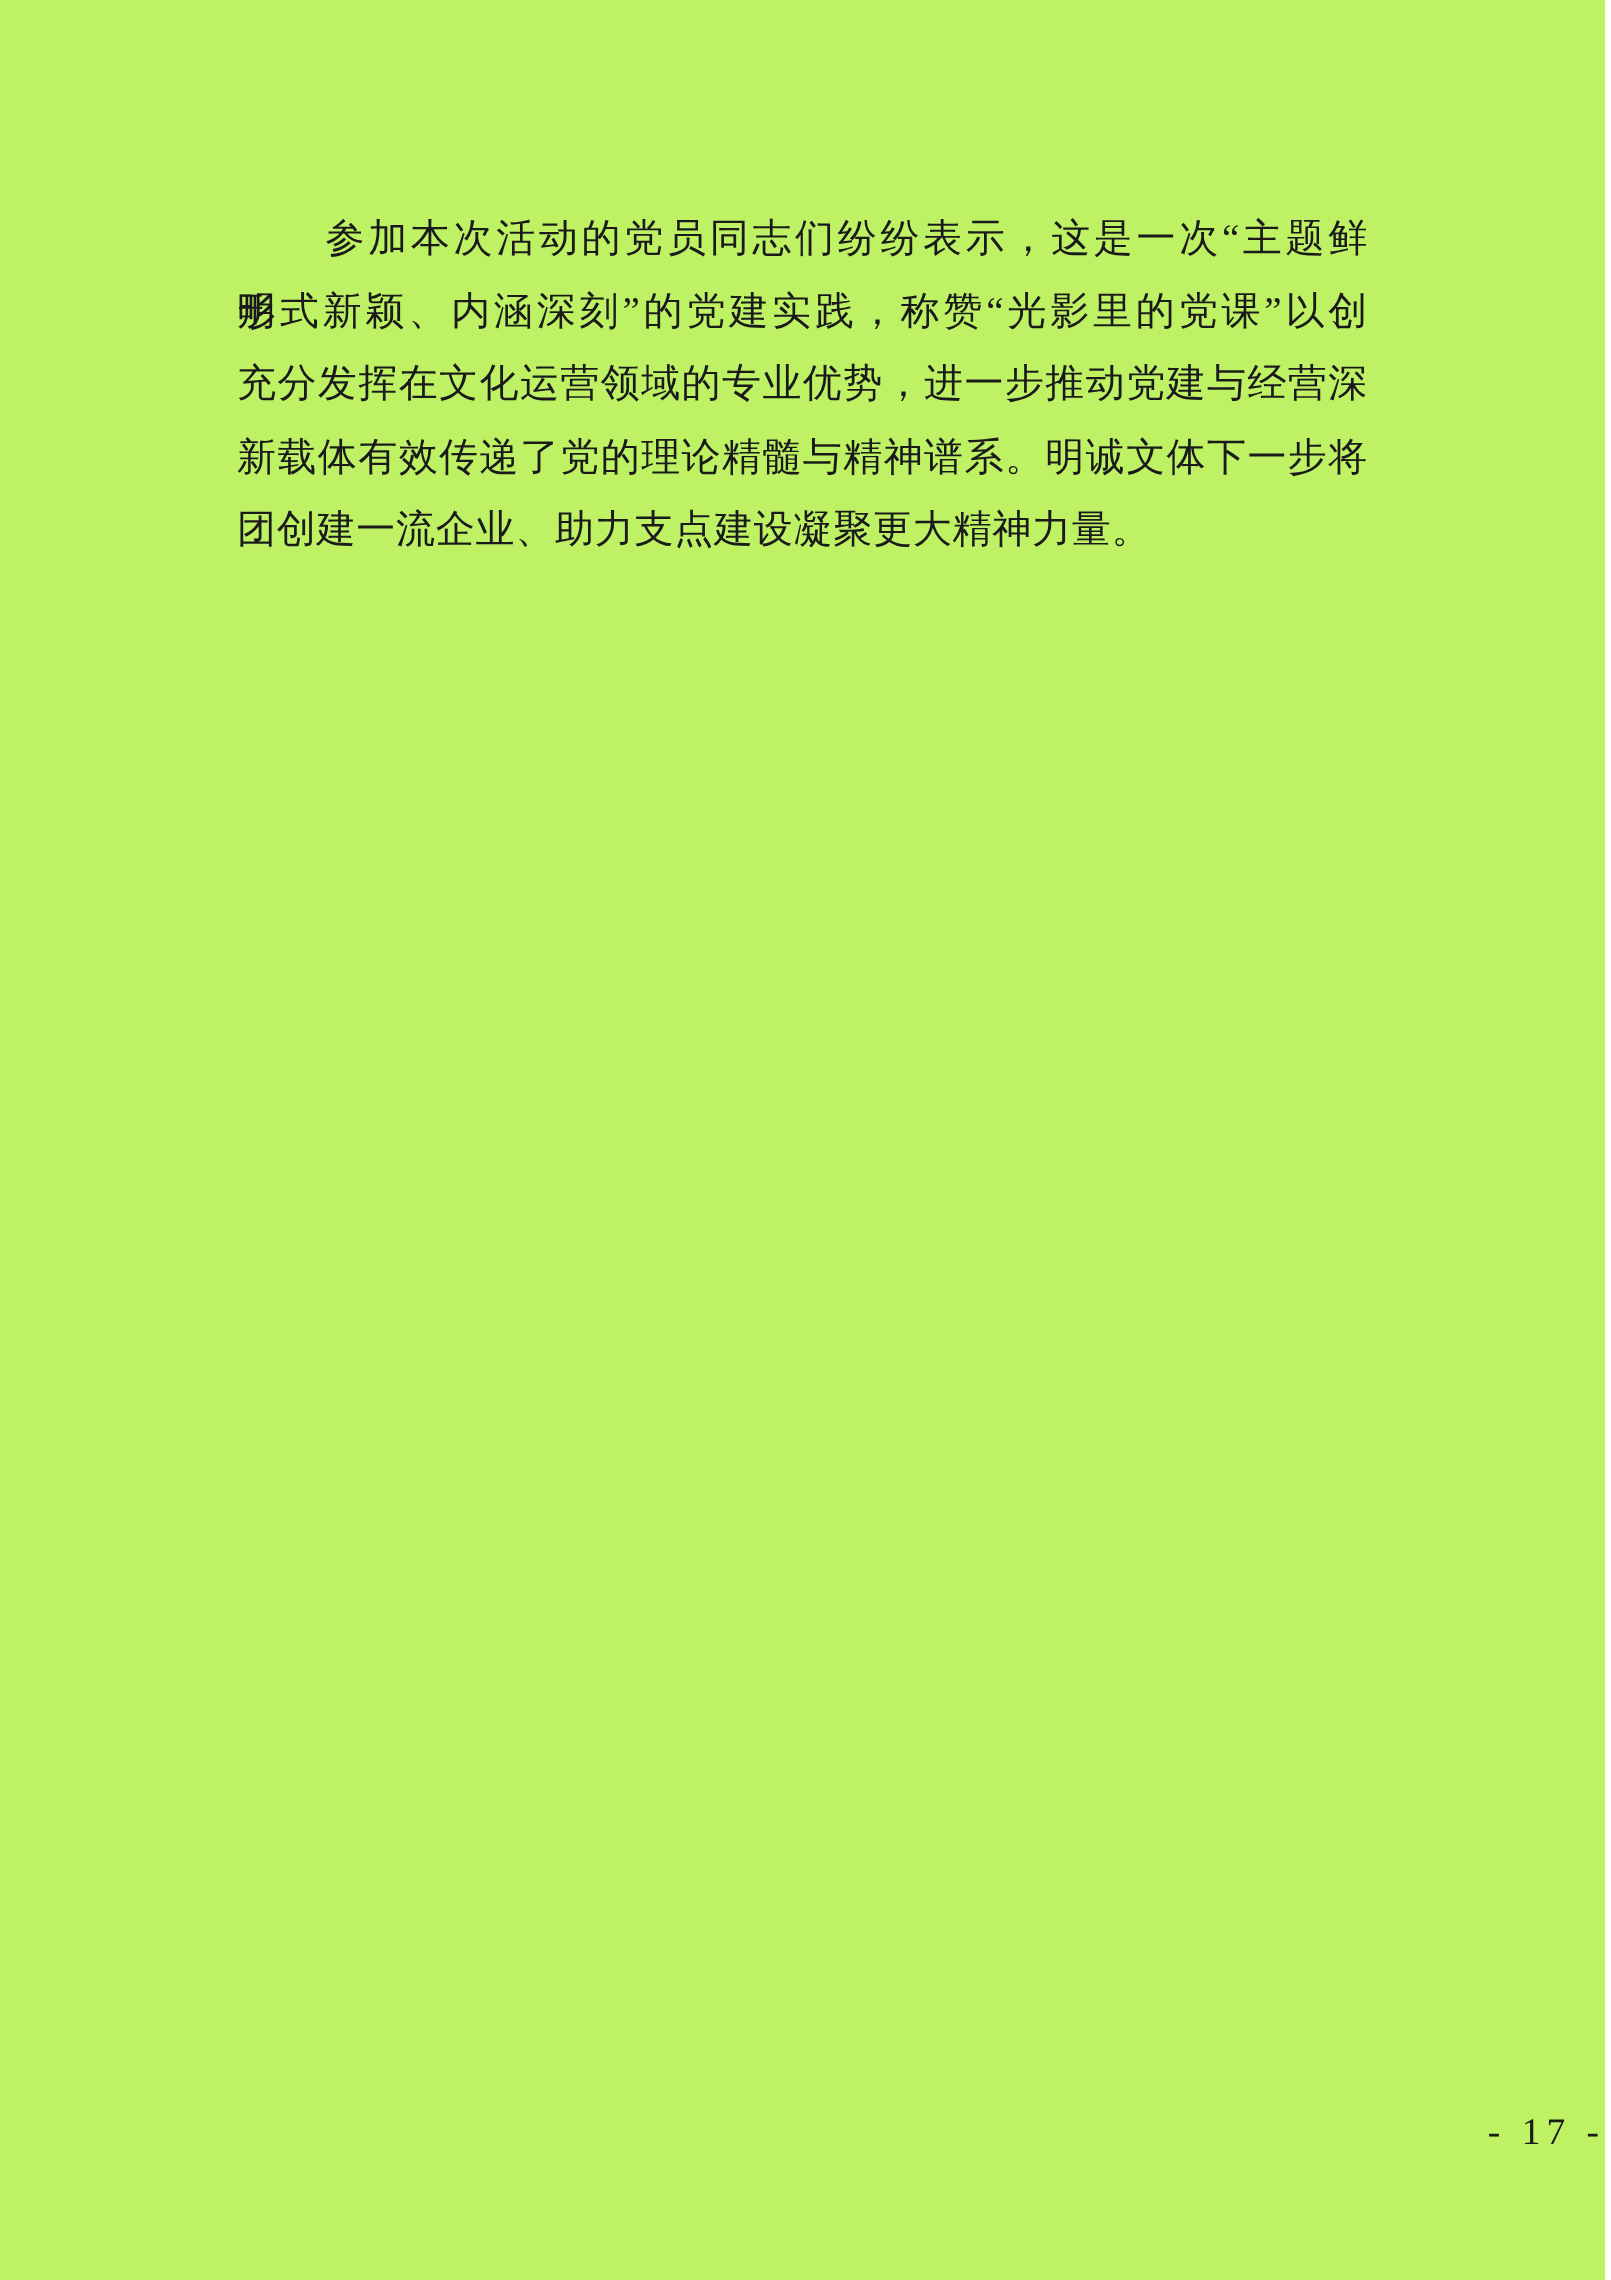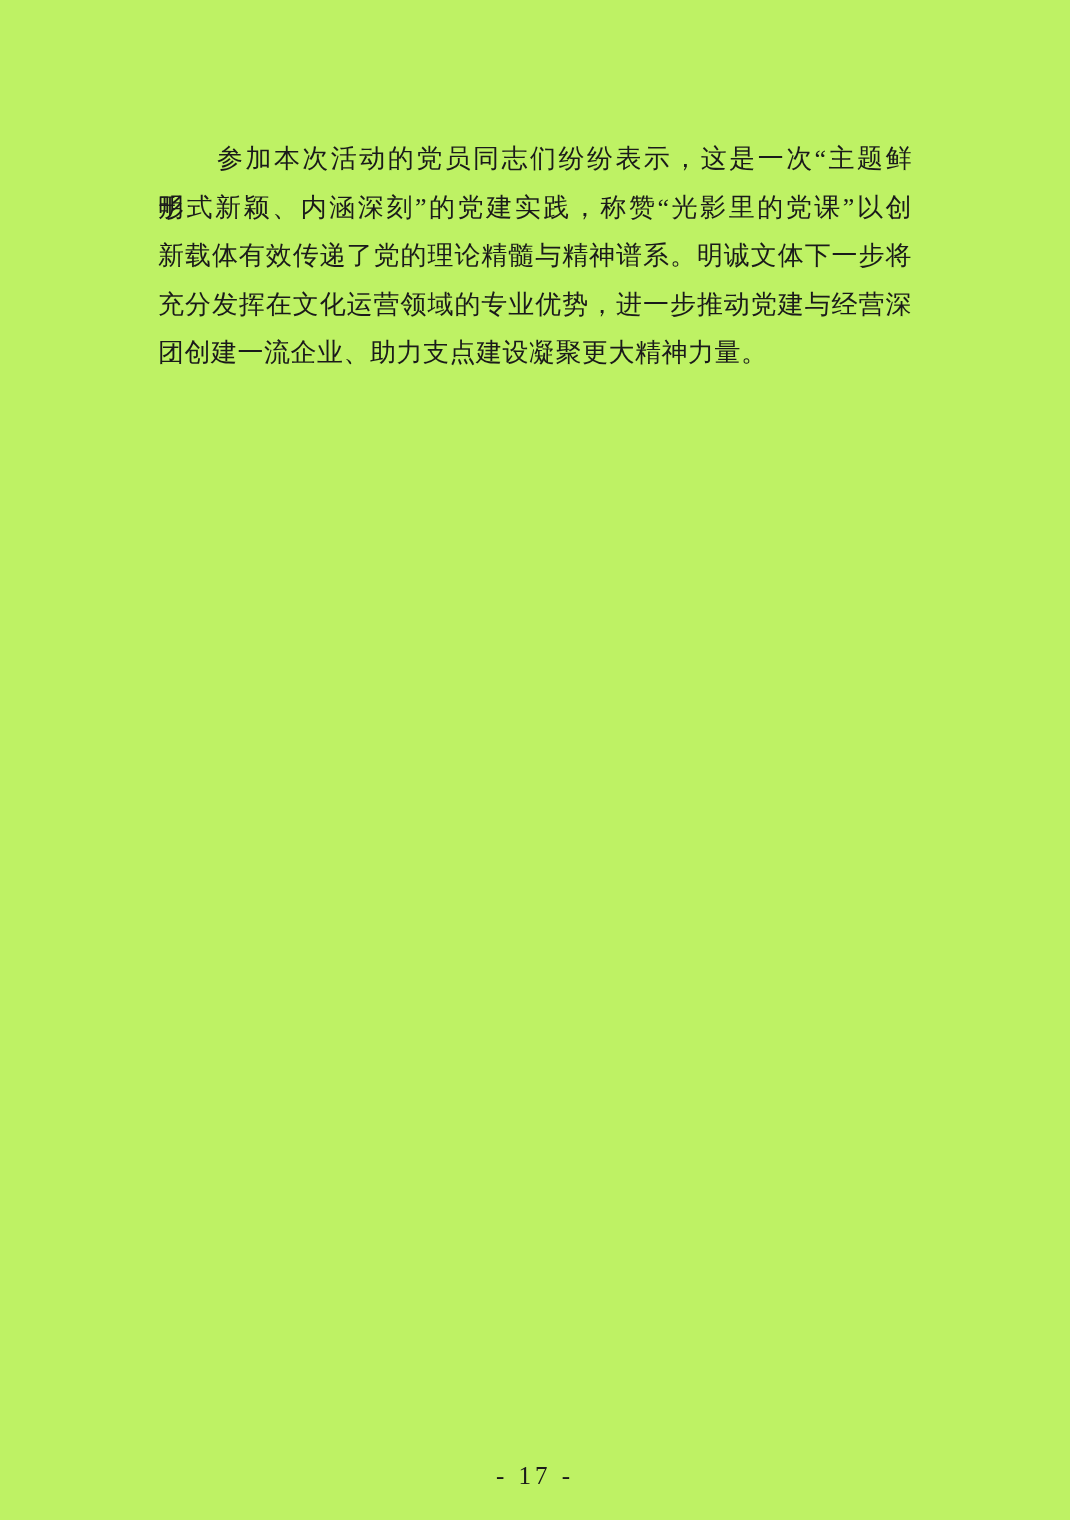"新载体有效传递了党的理论精髓与精神谱系。明诚文体下一步将" div.line { order: before "充分发挥在文化运营领域的专业优势，进一步推动党建与经营深" -> after "充分发挥在文化运营领域的专业优势，进一步推动党建与经营深" }
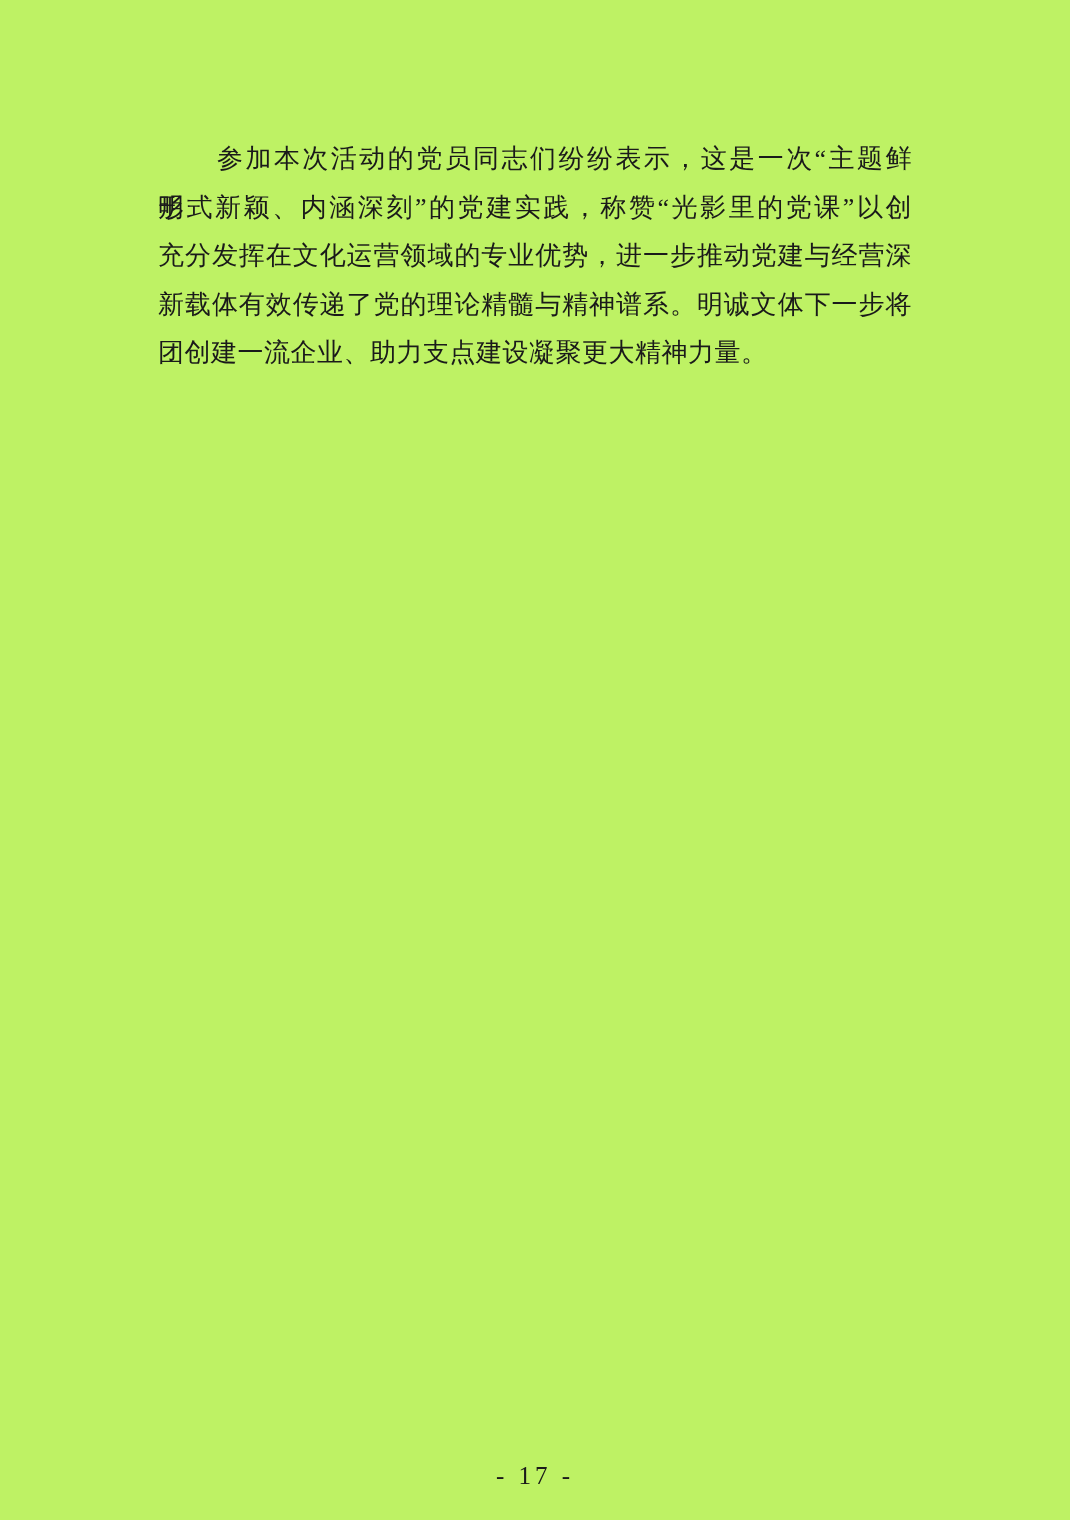"- 17 -" .footer { text-align: center -> right; top: 1462px -> 1408px }
